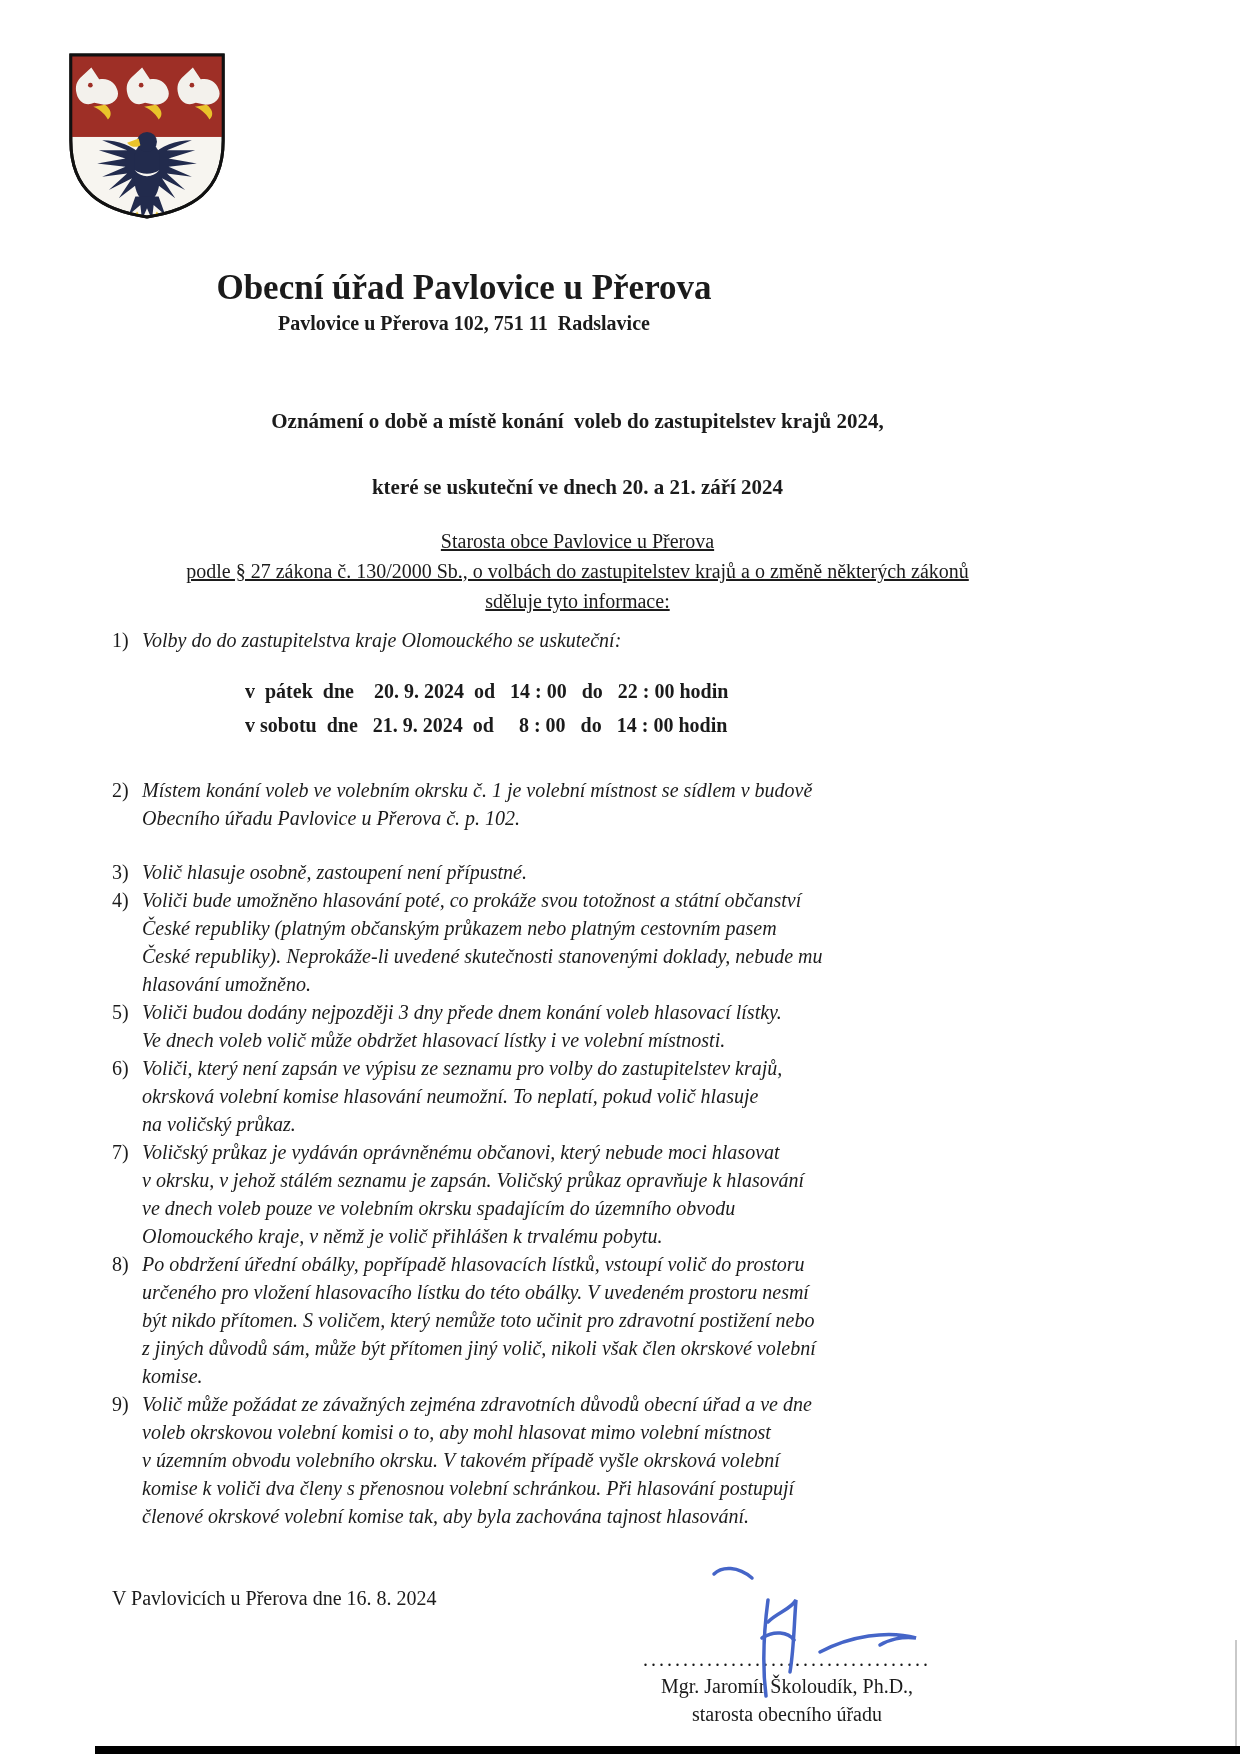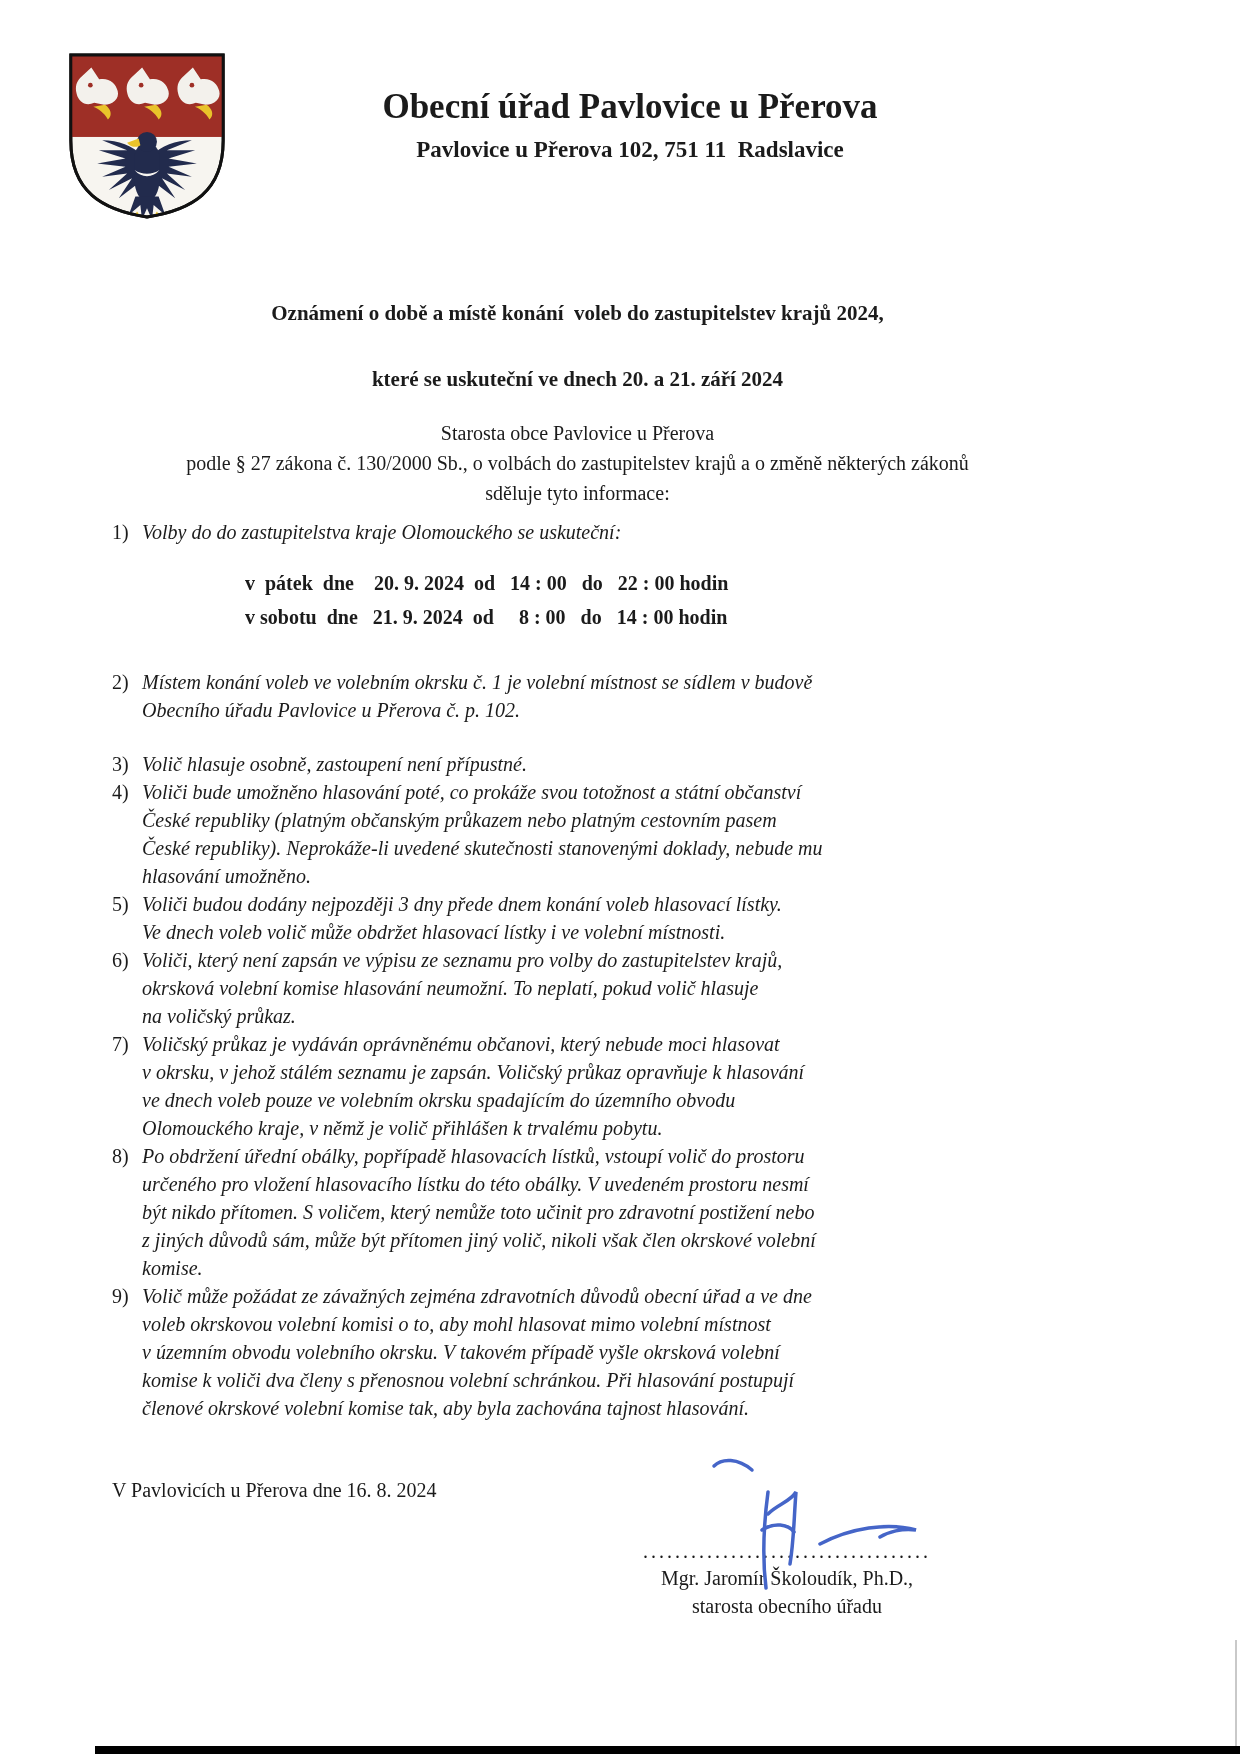"Obecní úřad Pavlovice u Přerova" .header { flex-direction: none -> column }
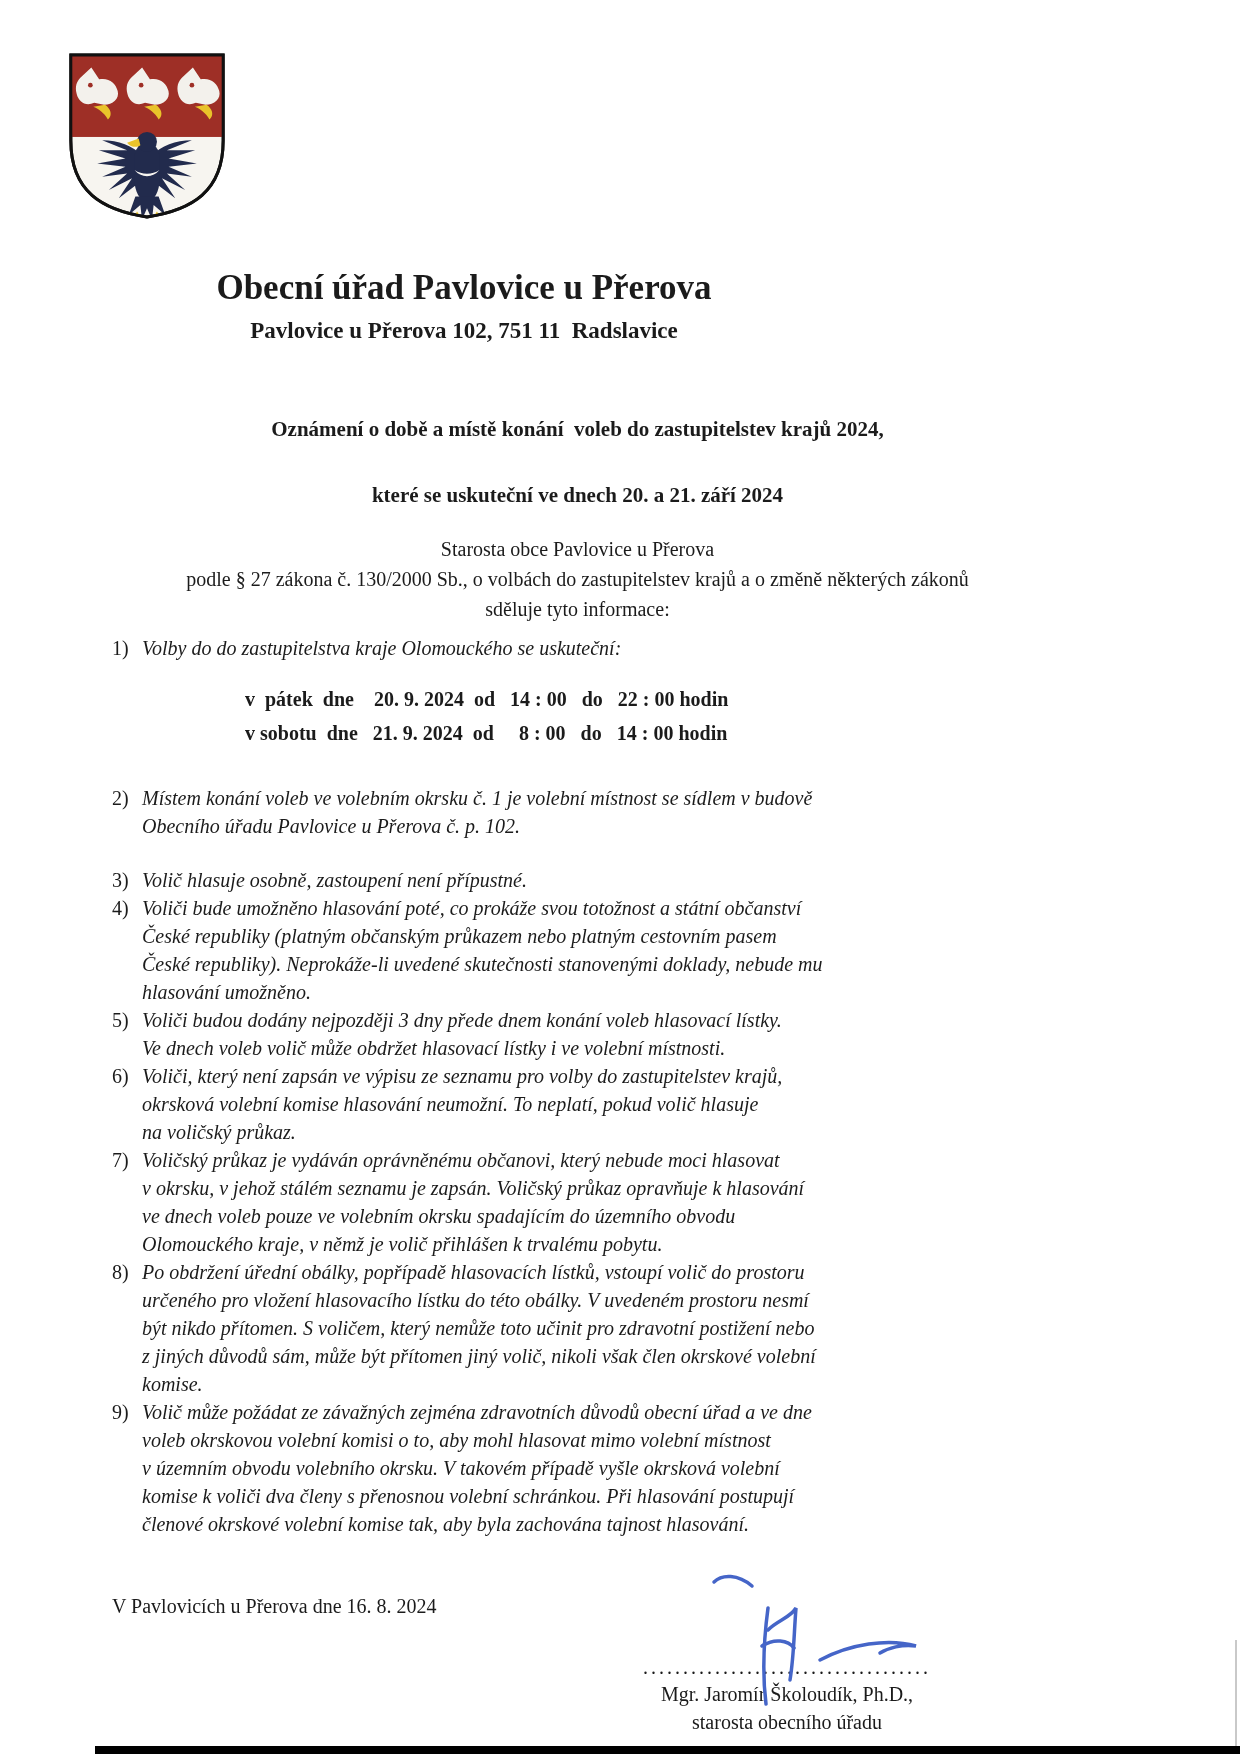"Pavlovice u Přerova 102, 751" .addr { font-size: 23px -> 20px; margin-top: 8px -> none }
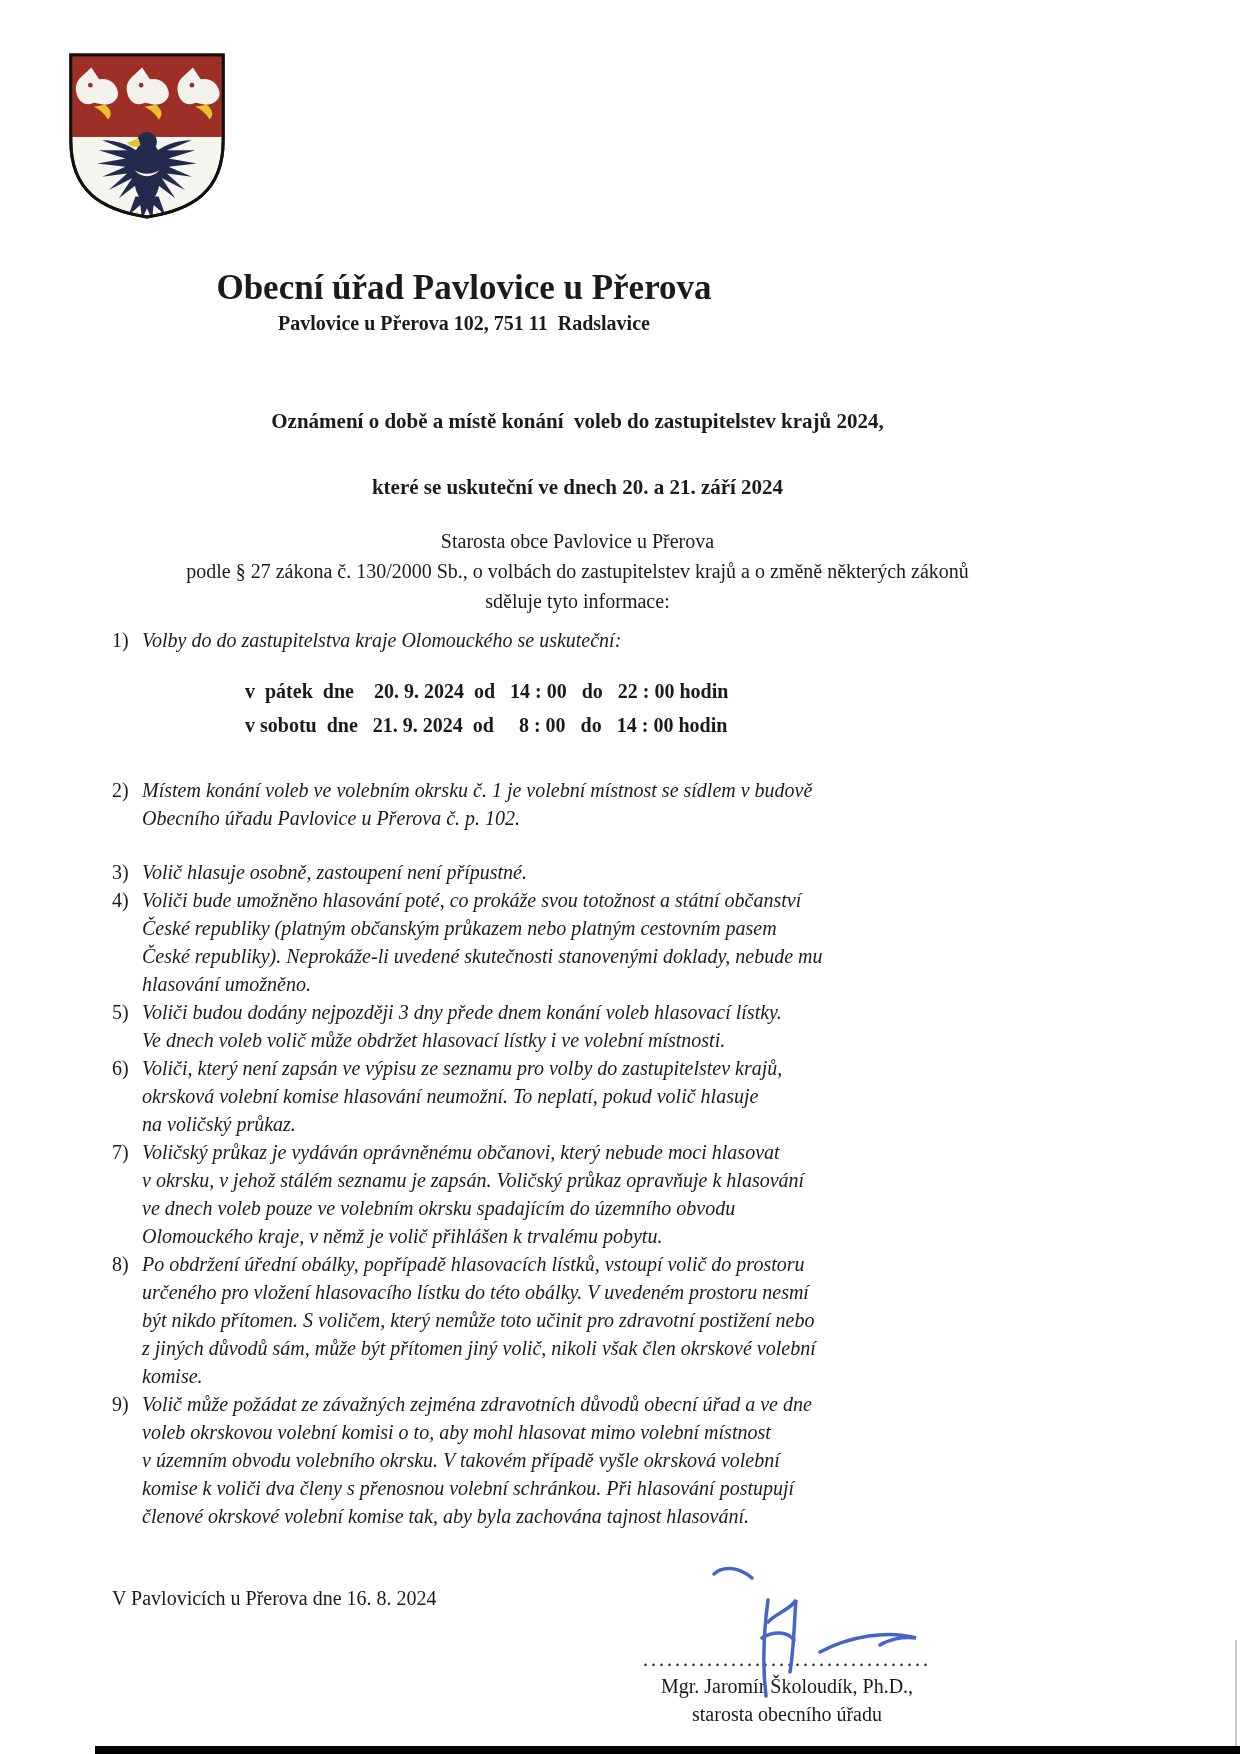"Starosta obce Pavlovice u Přerova" .intro-line { text-decoration: none -> underline }
